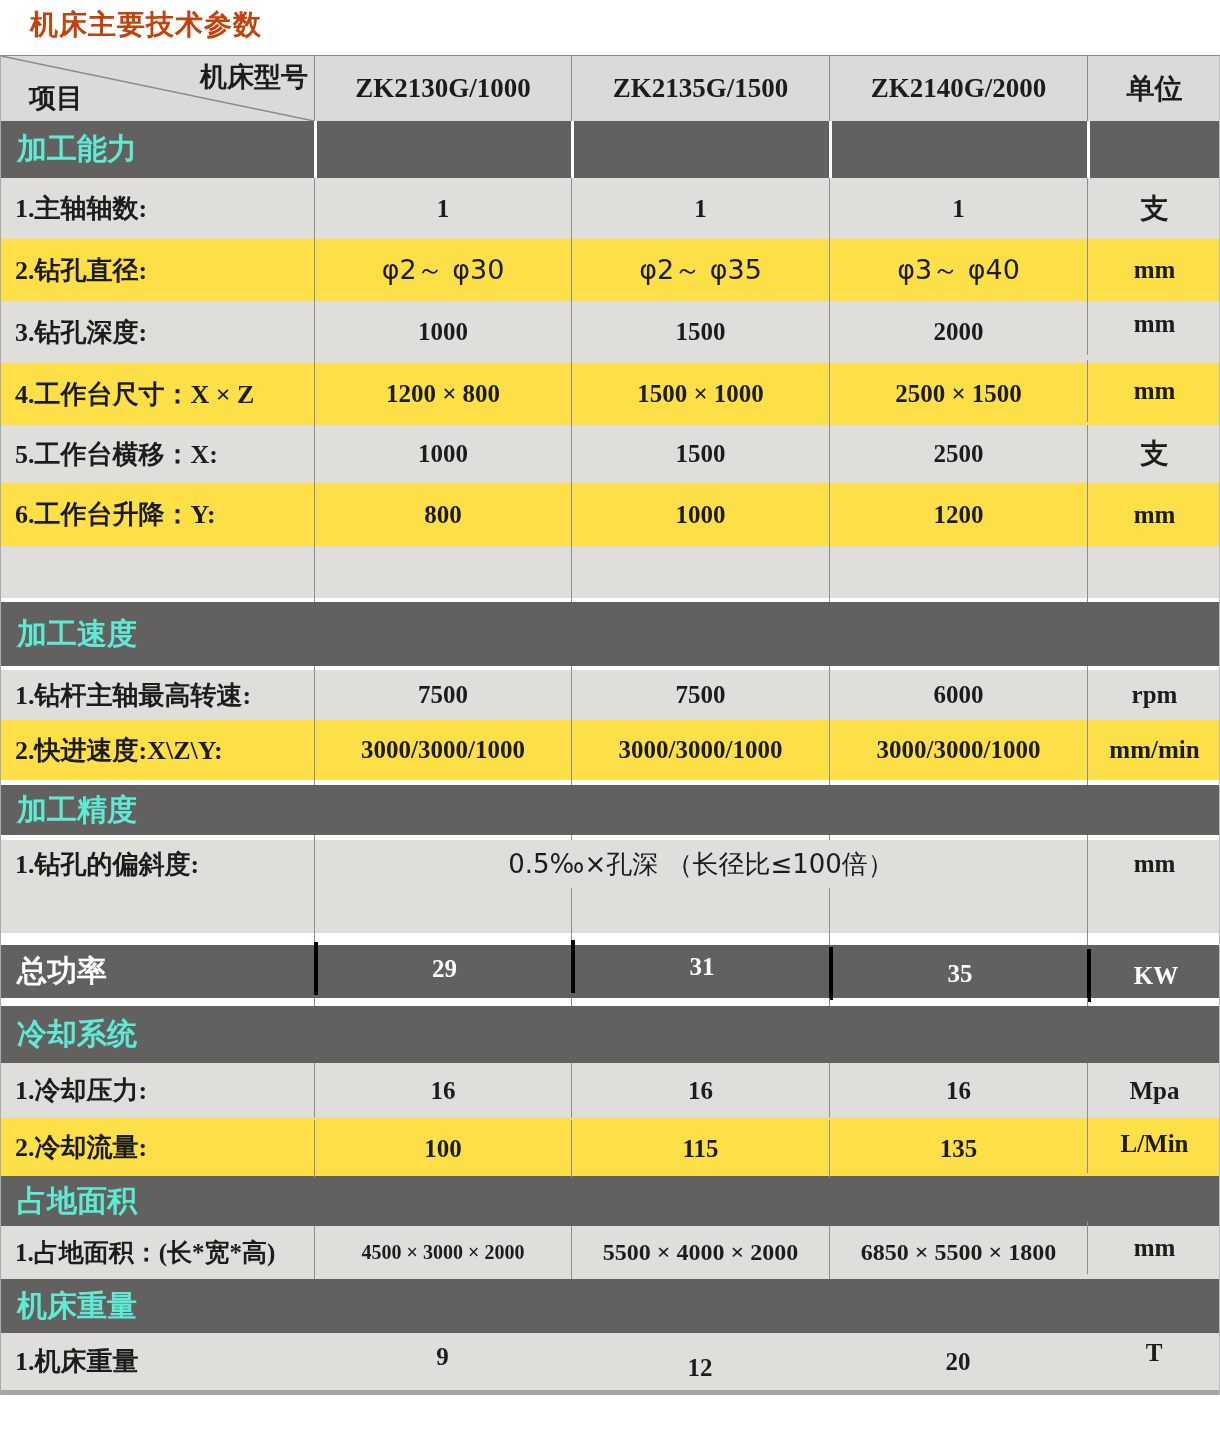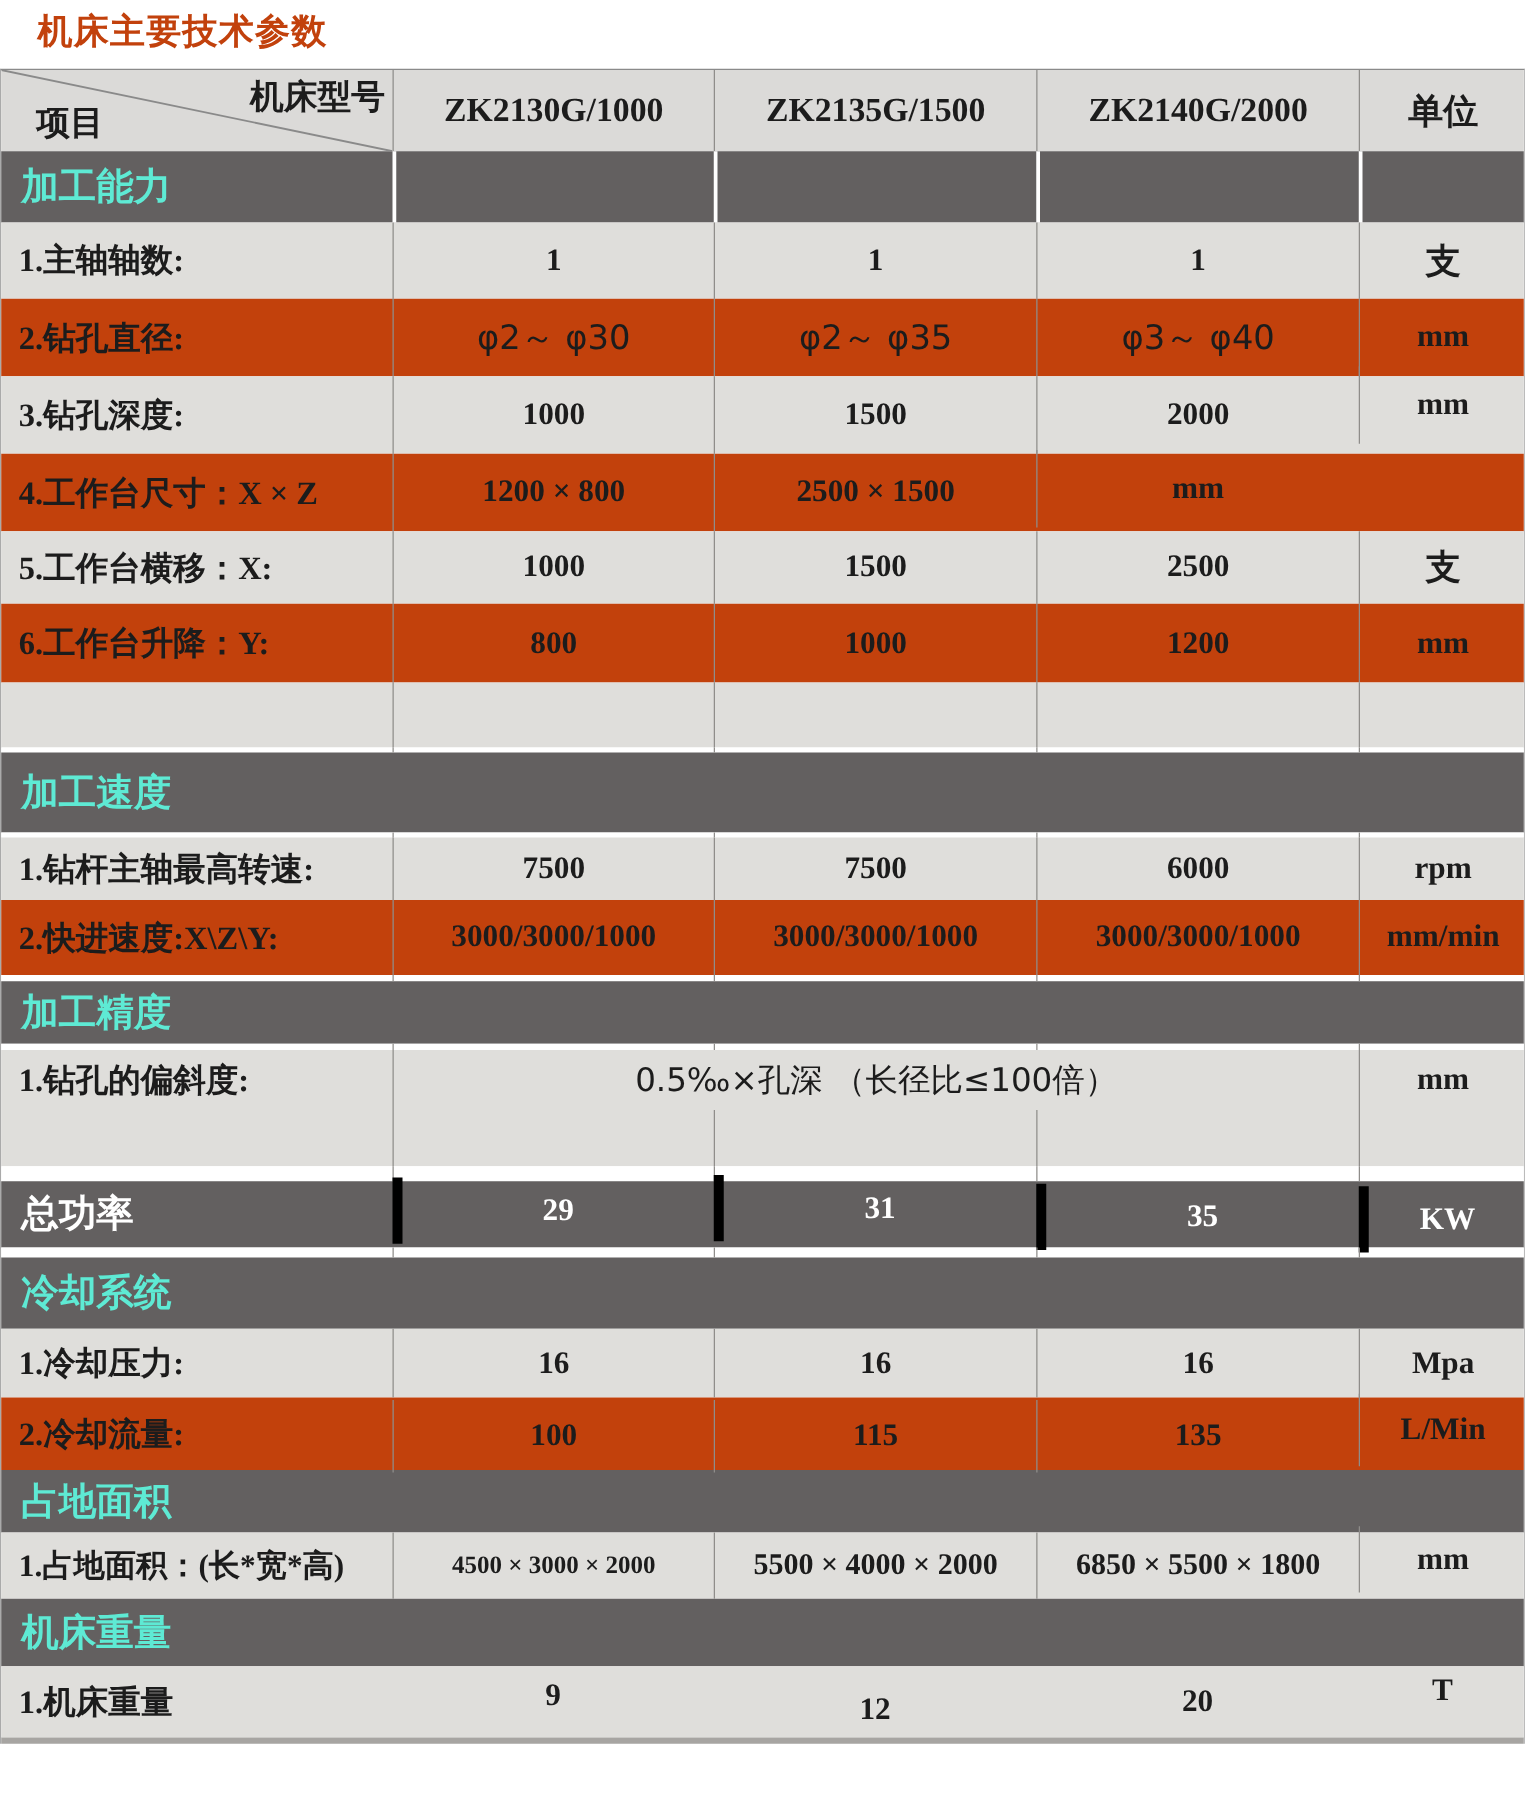"2.钻孔直径:" .w { background: #c2410c -> #fde047 }
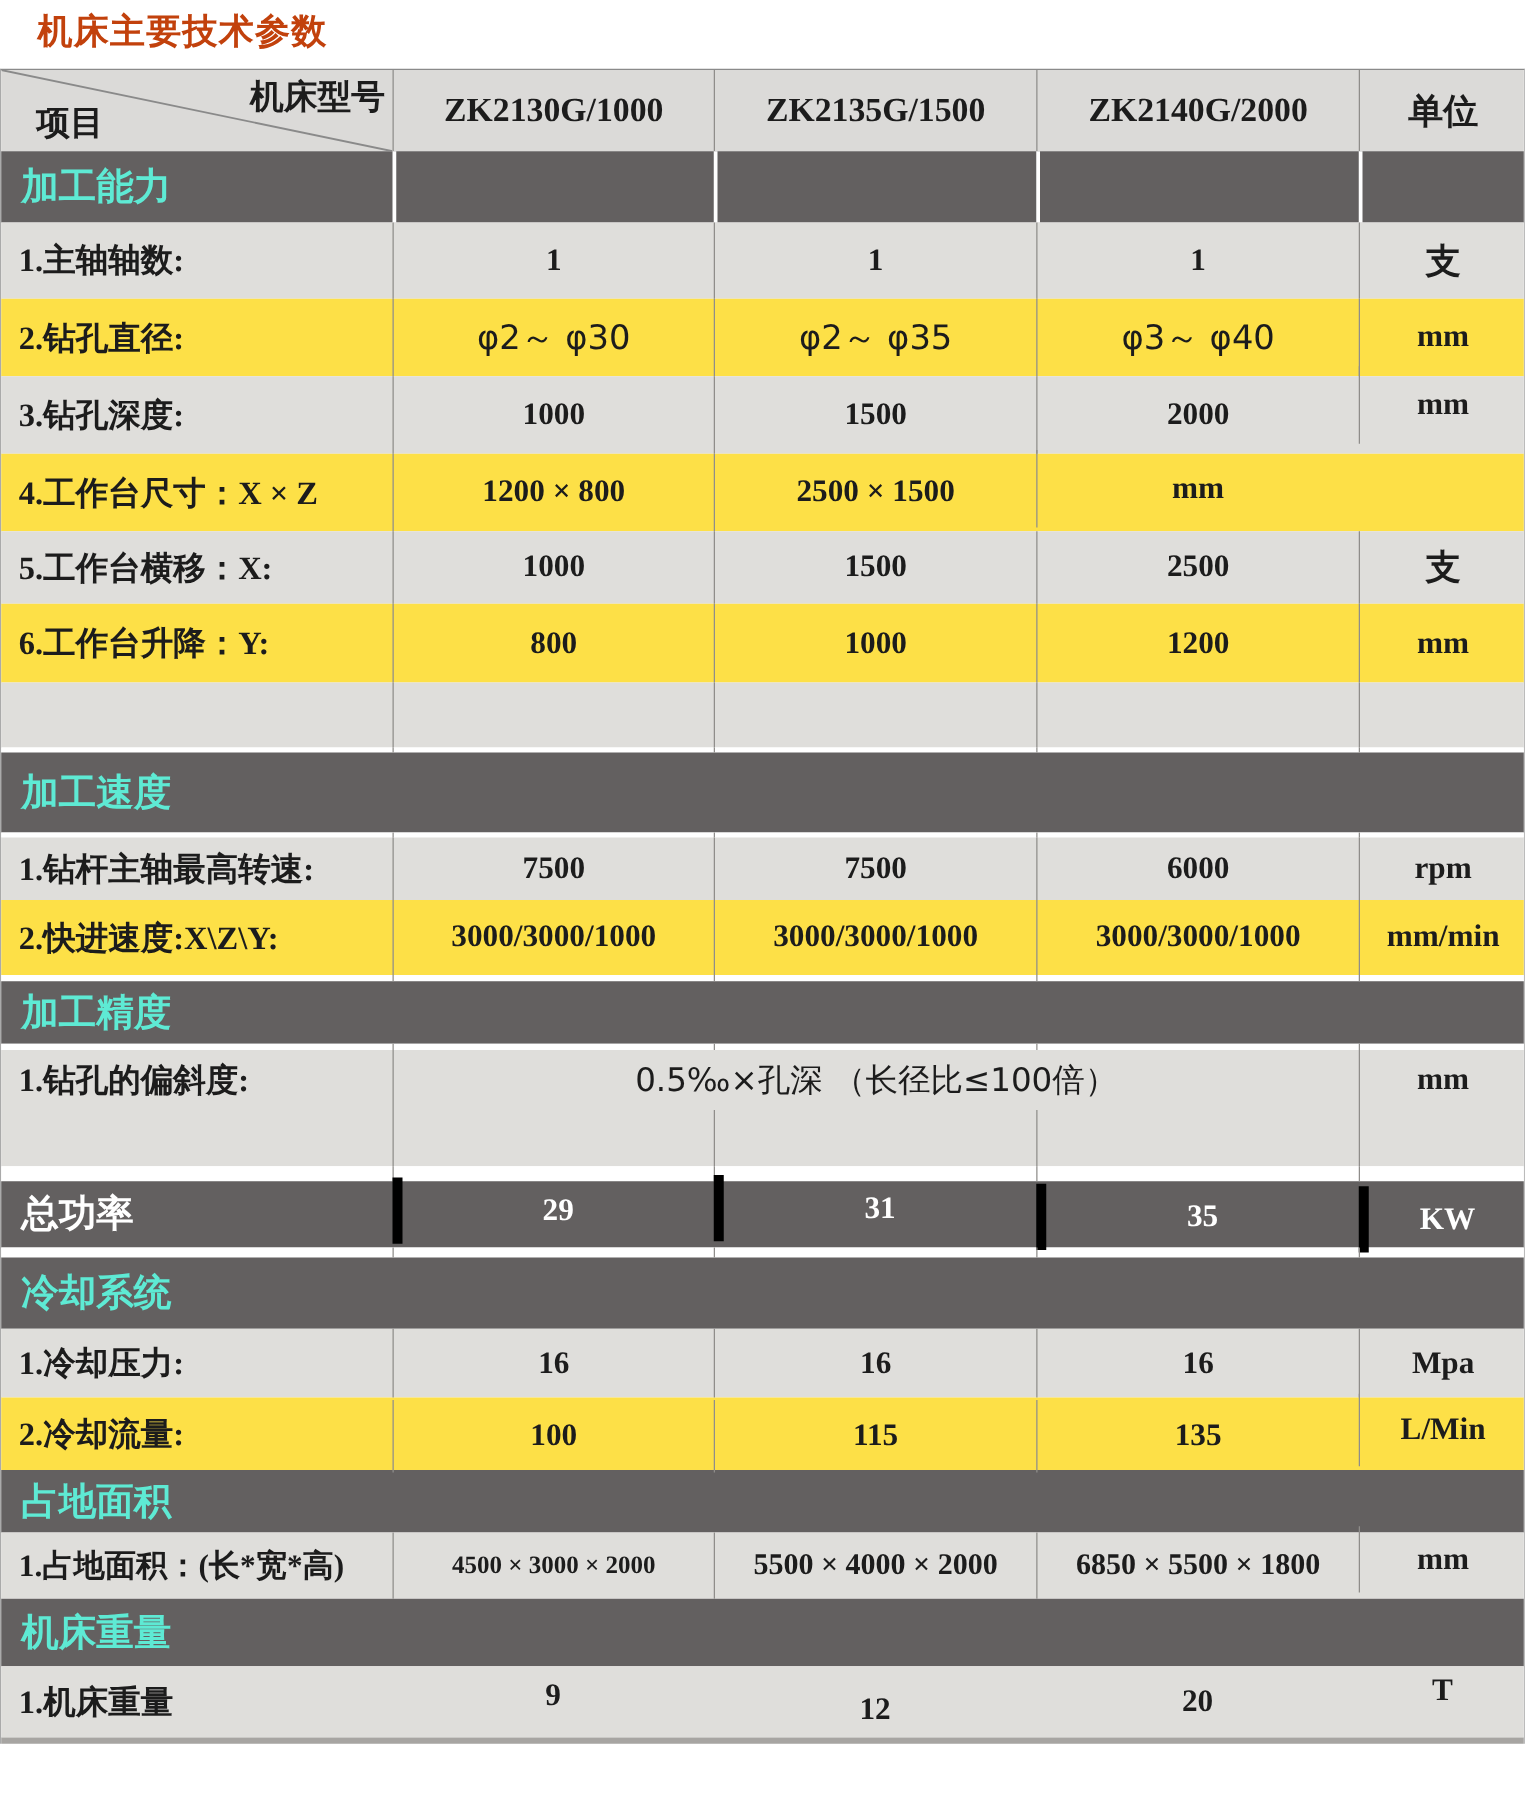"1500 × 1000" div.c { html: none -> <div>1500 × 1000</div> }
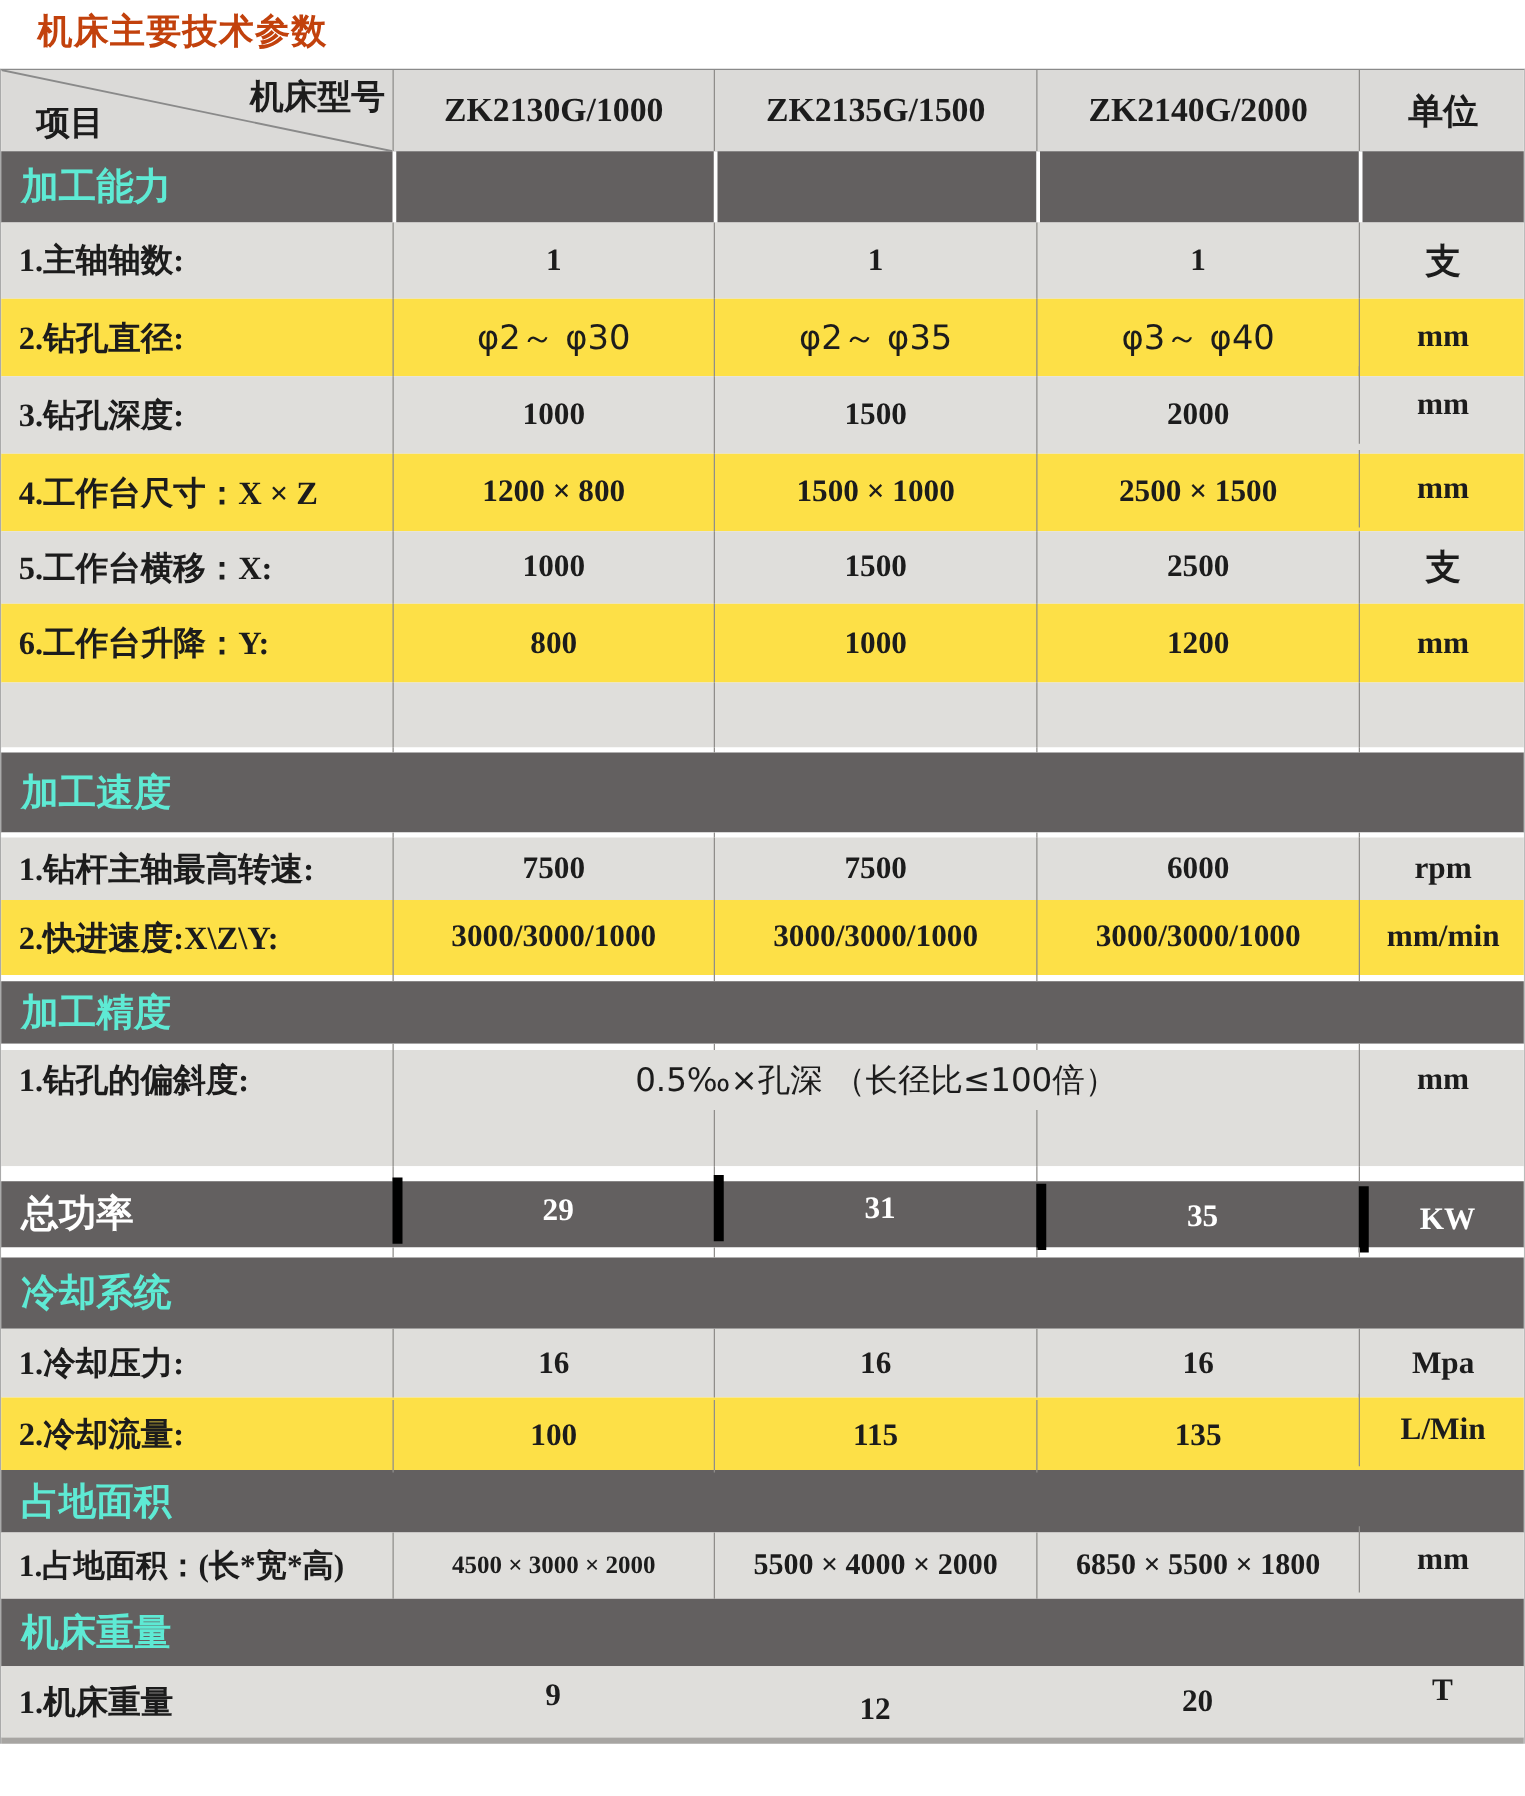"29" .power .c + .c { border-left: 8px solid #000000 -> 4px solid #000000 }
